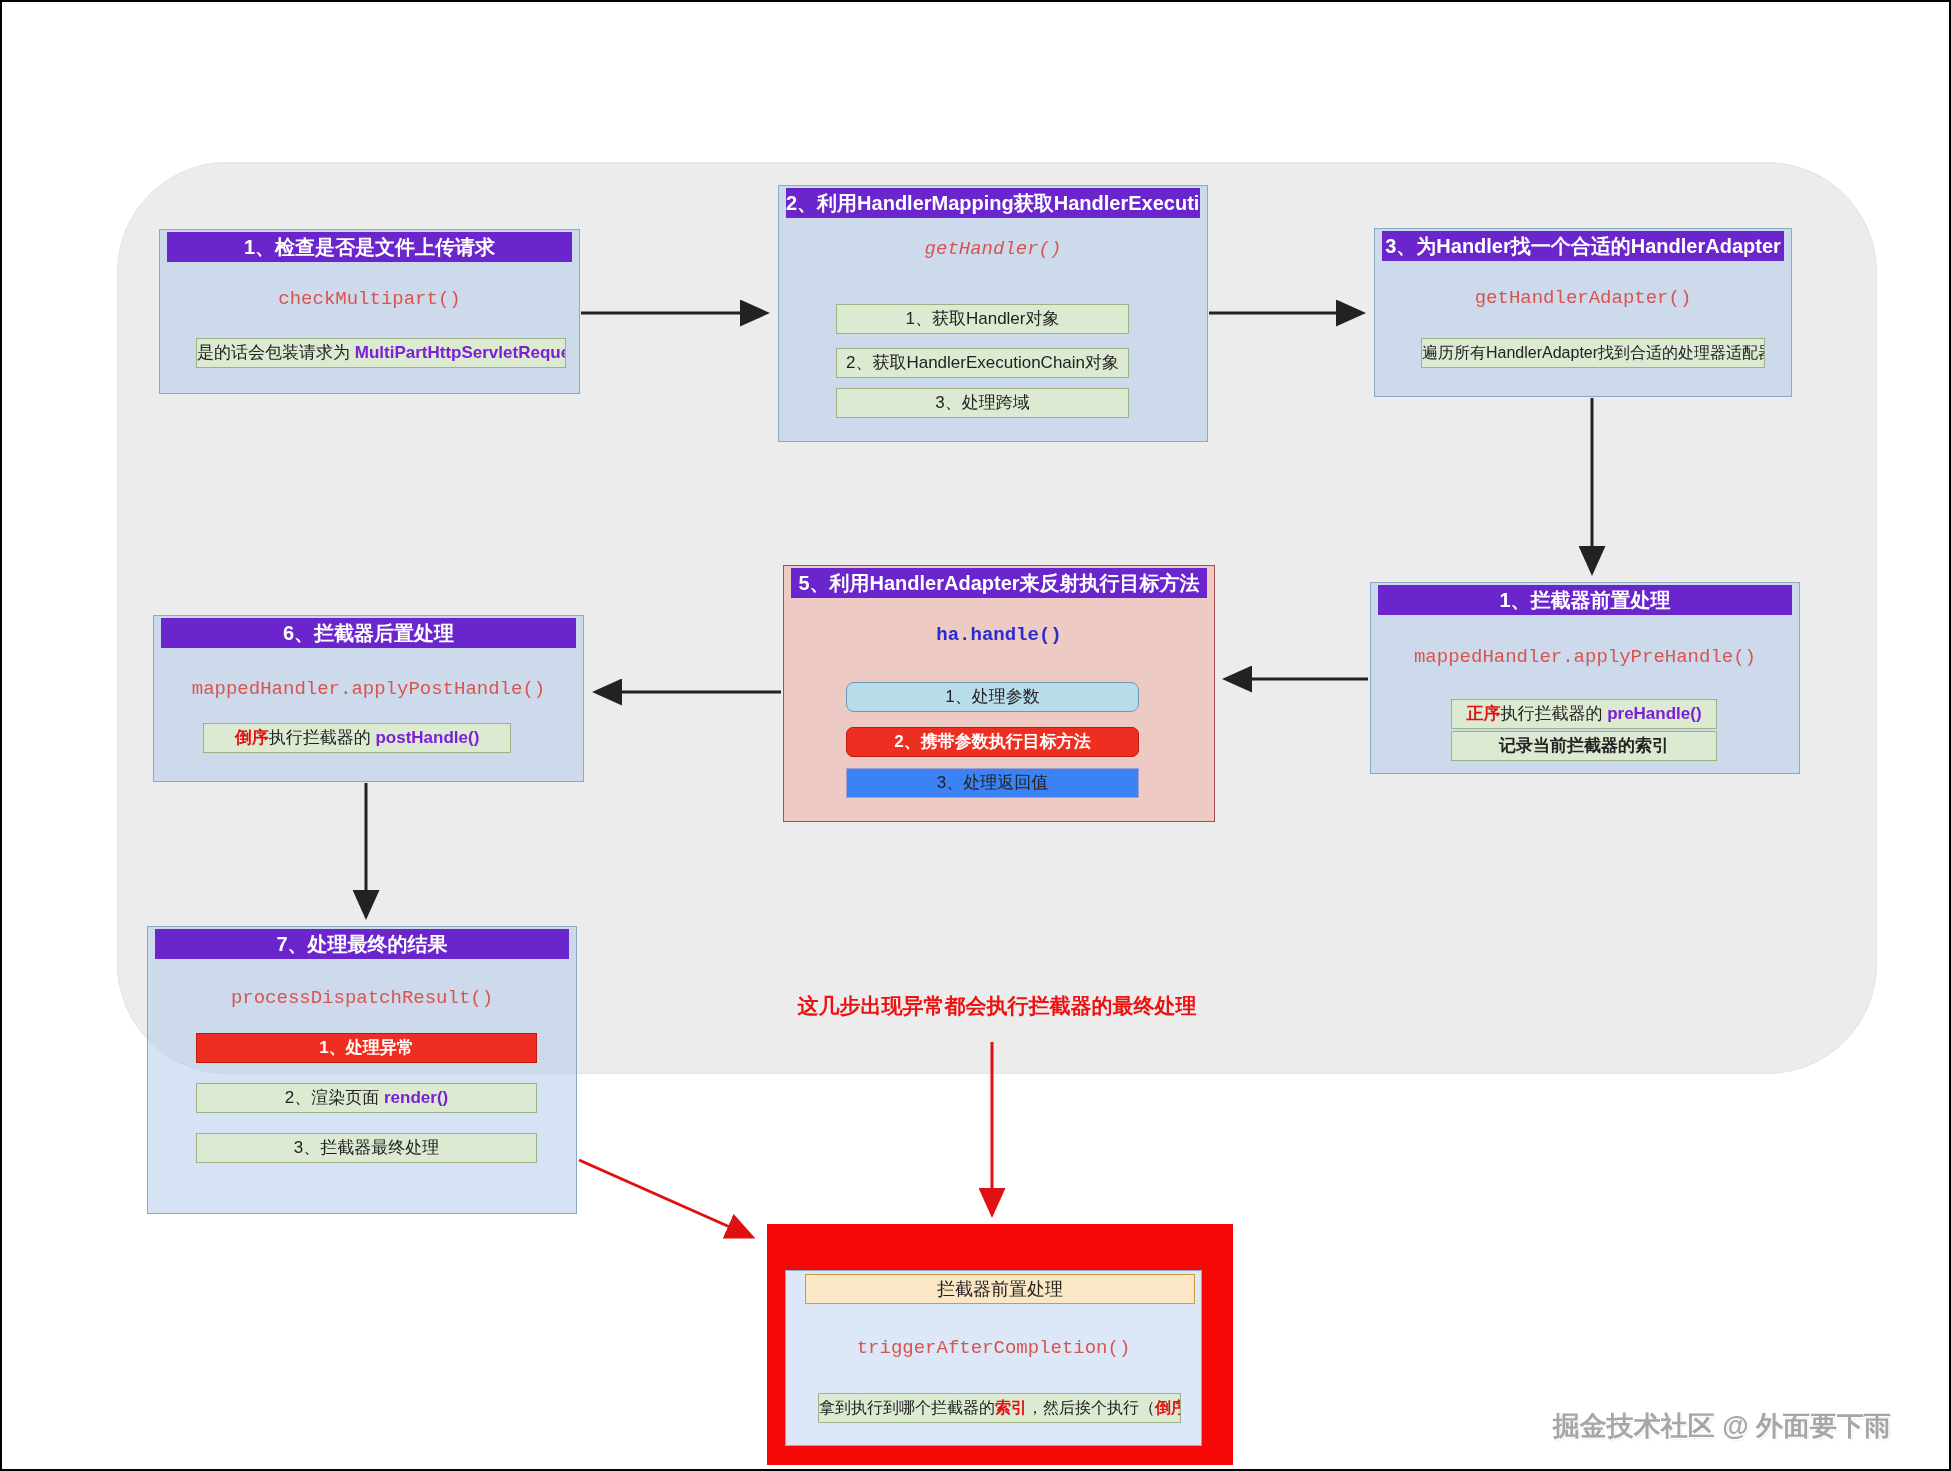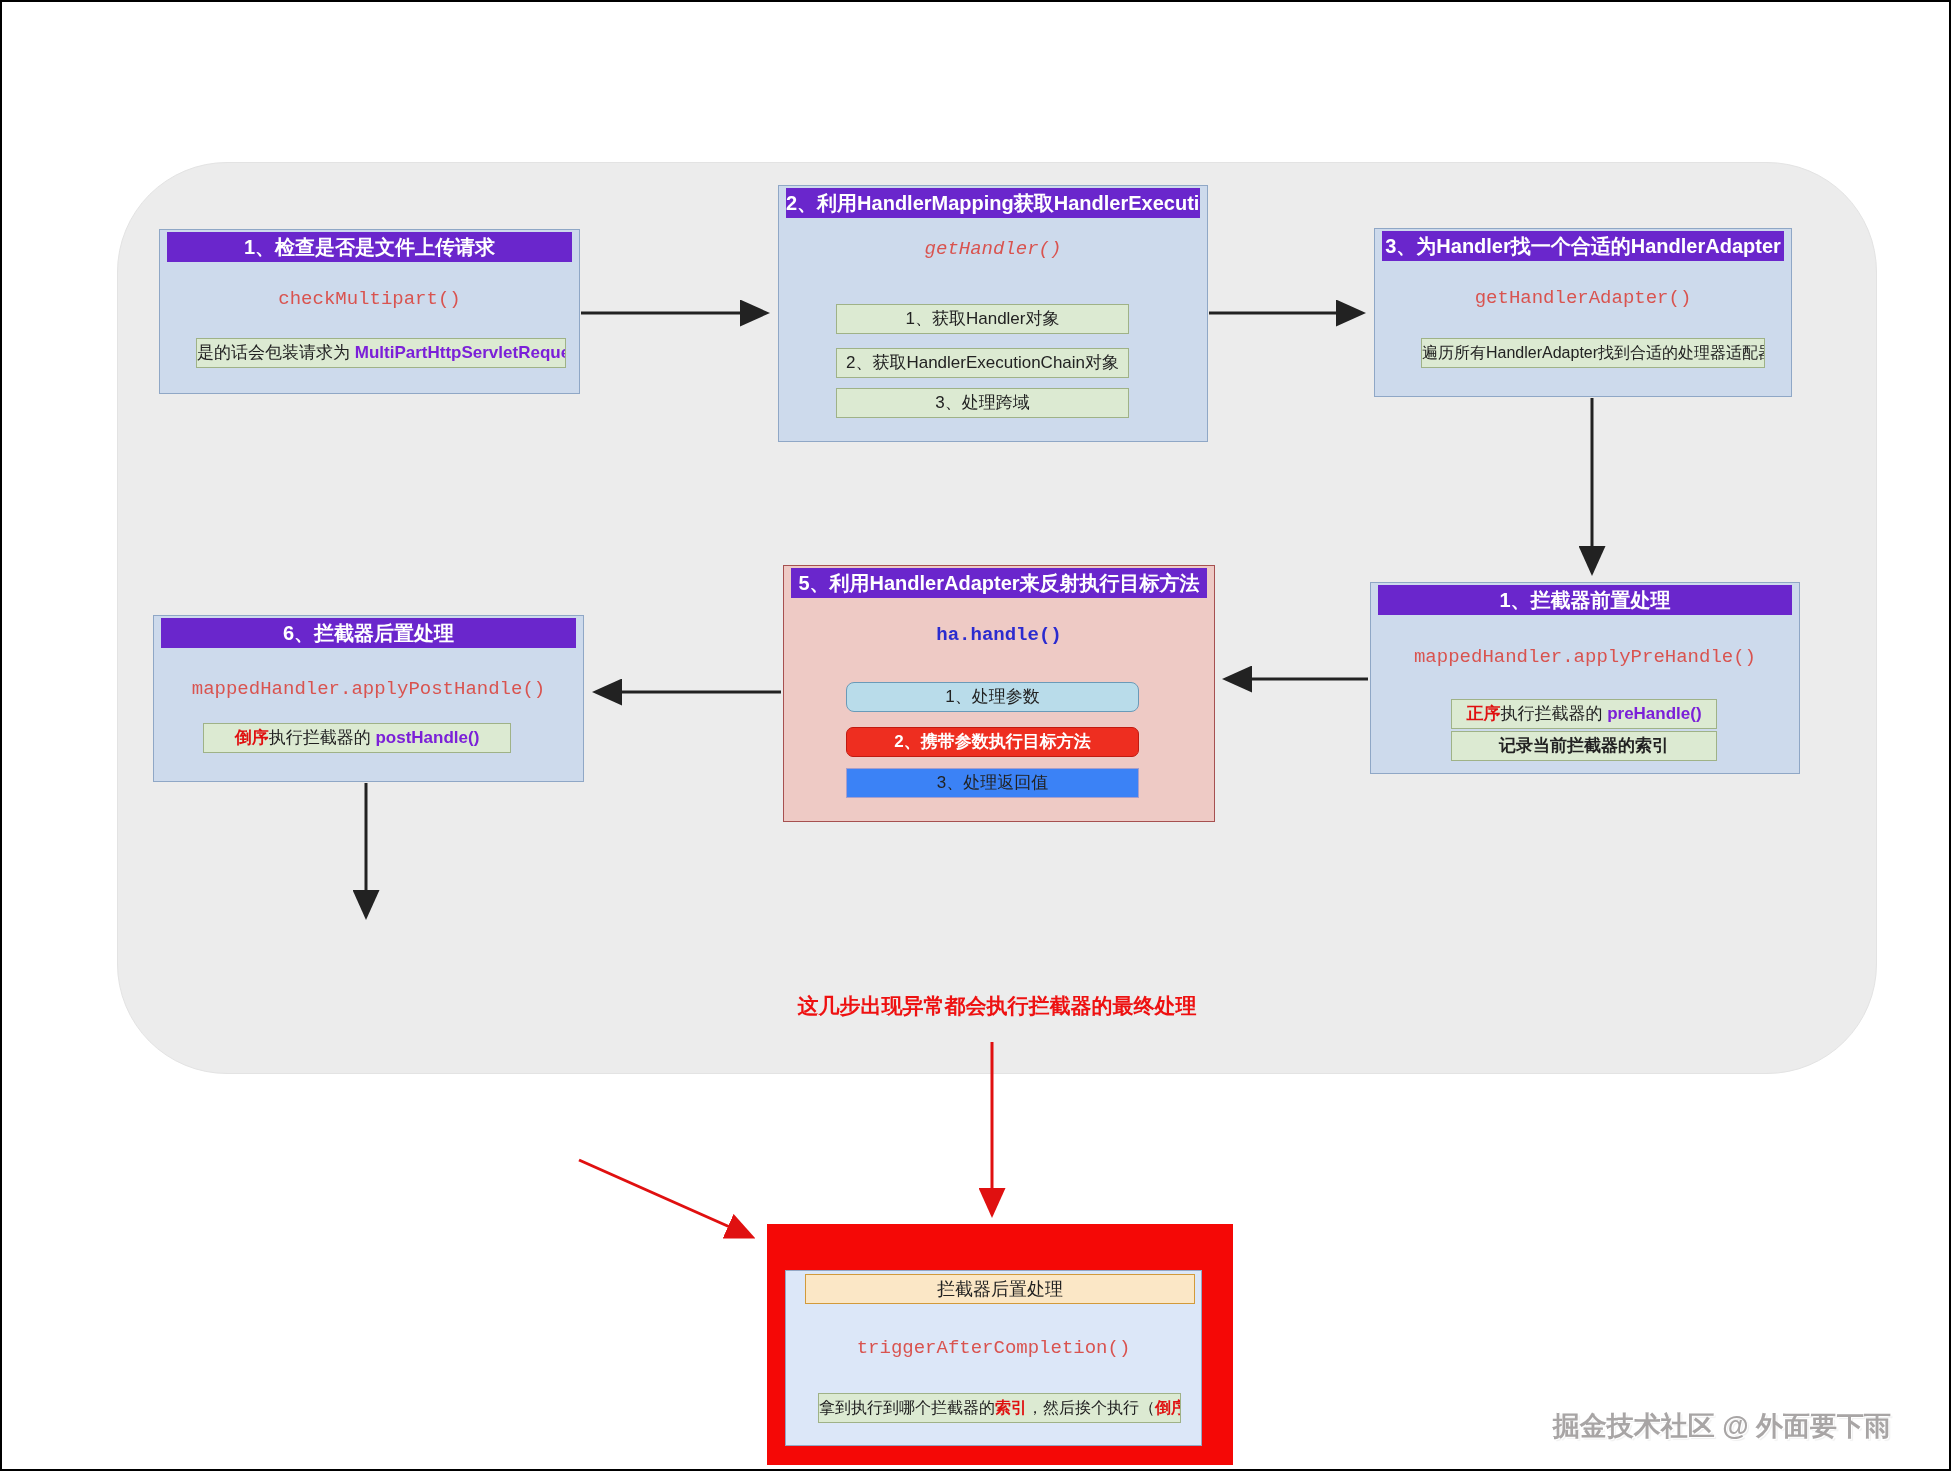"7、处理最终的结果" div.box { html: none -> <div> <div>7、处理最终的结果</div> <div>processDispatchResult()</div> <div>1、处理异常</div> <div><span>2、渲染页面 </span><span>render()</span></div> <div>3、拦截器最终处理</div> </div> }
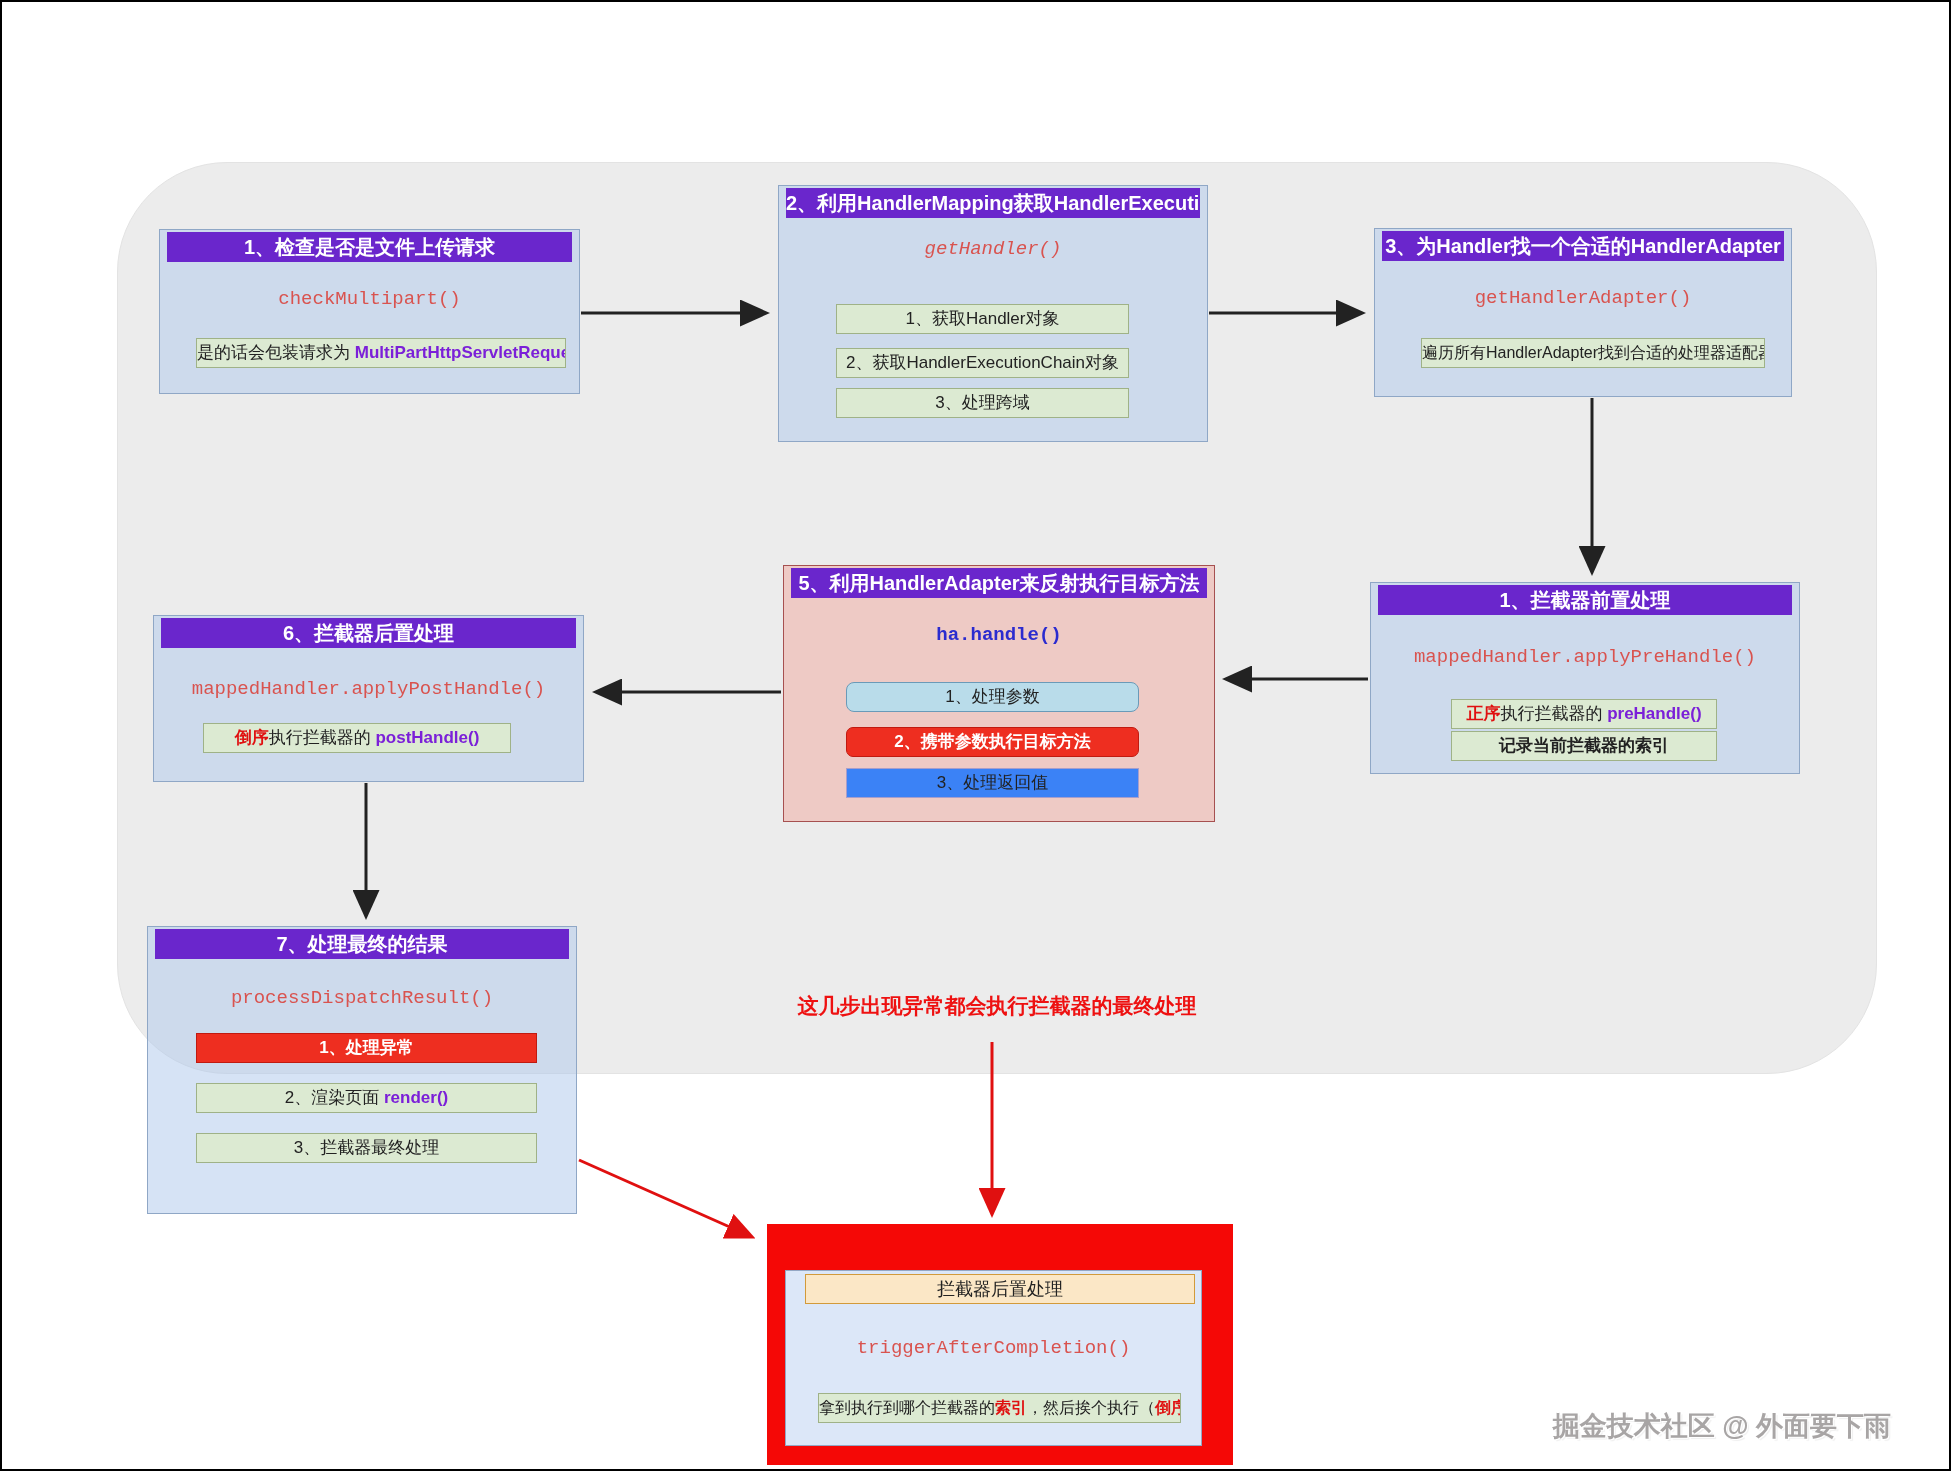"拦截器后置处理" div.pill { text: 后 -> 前 }
